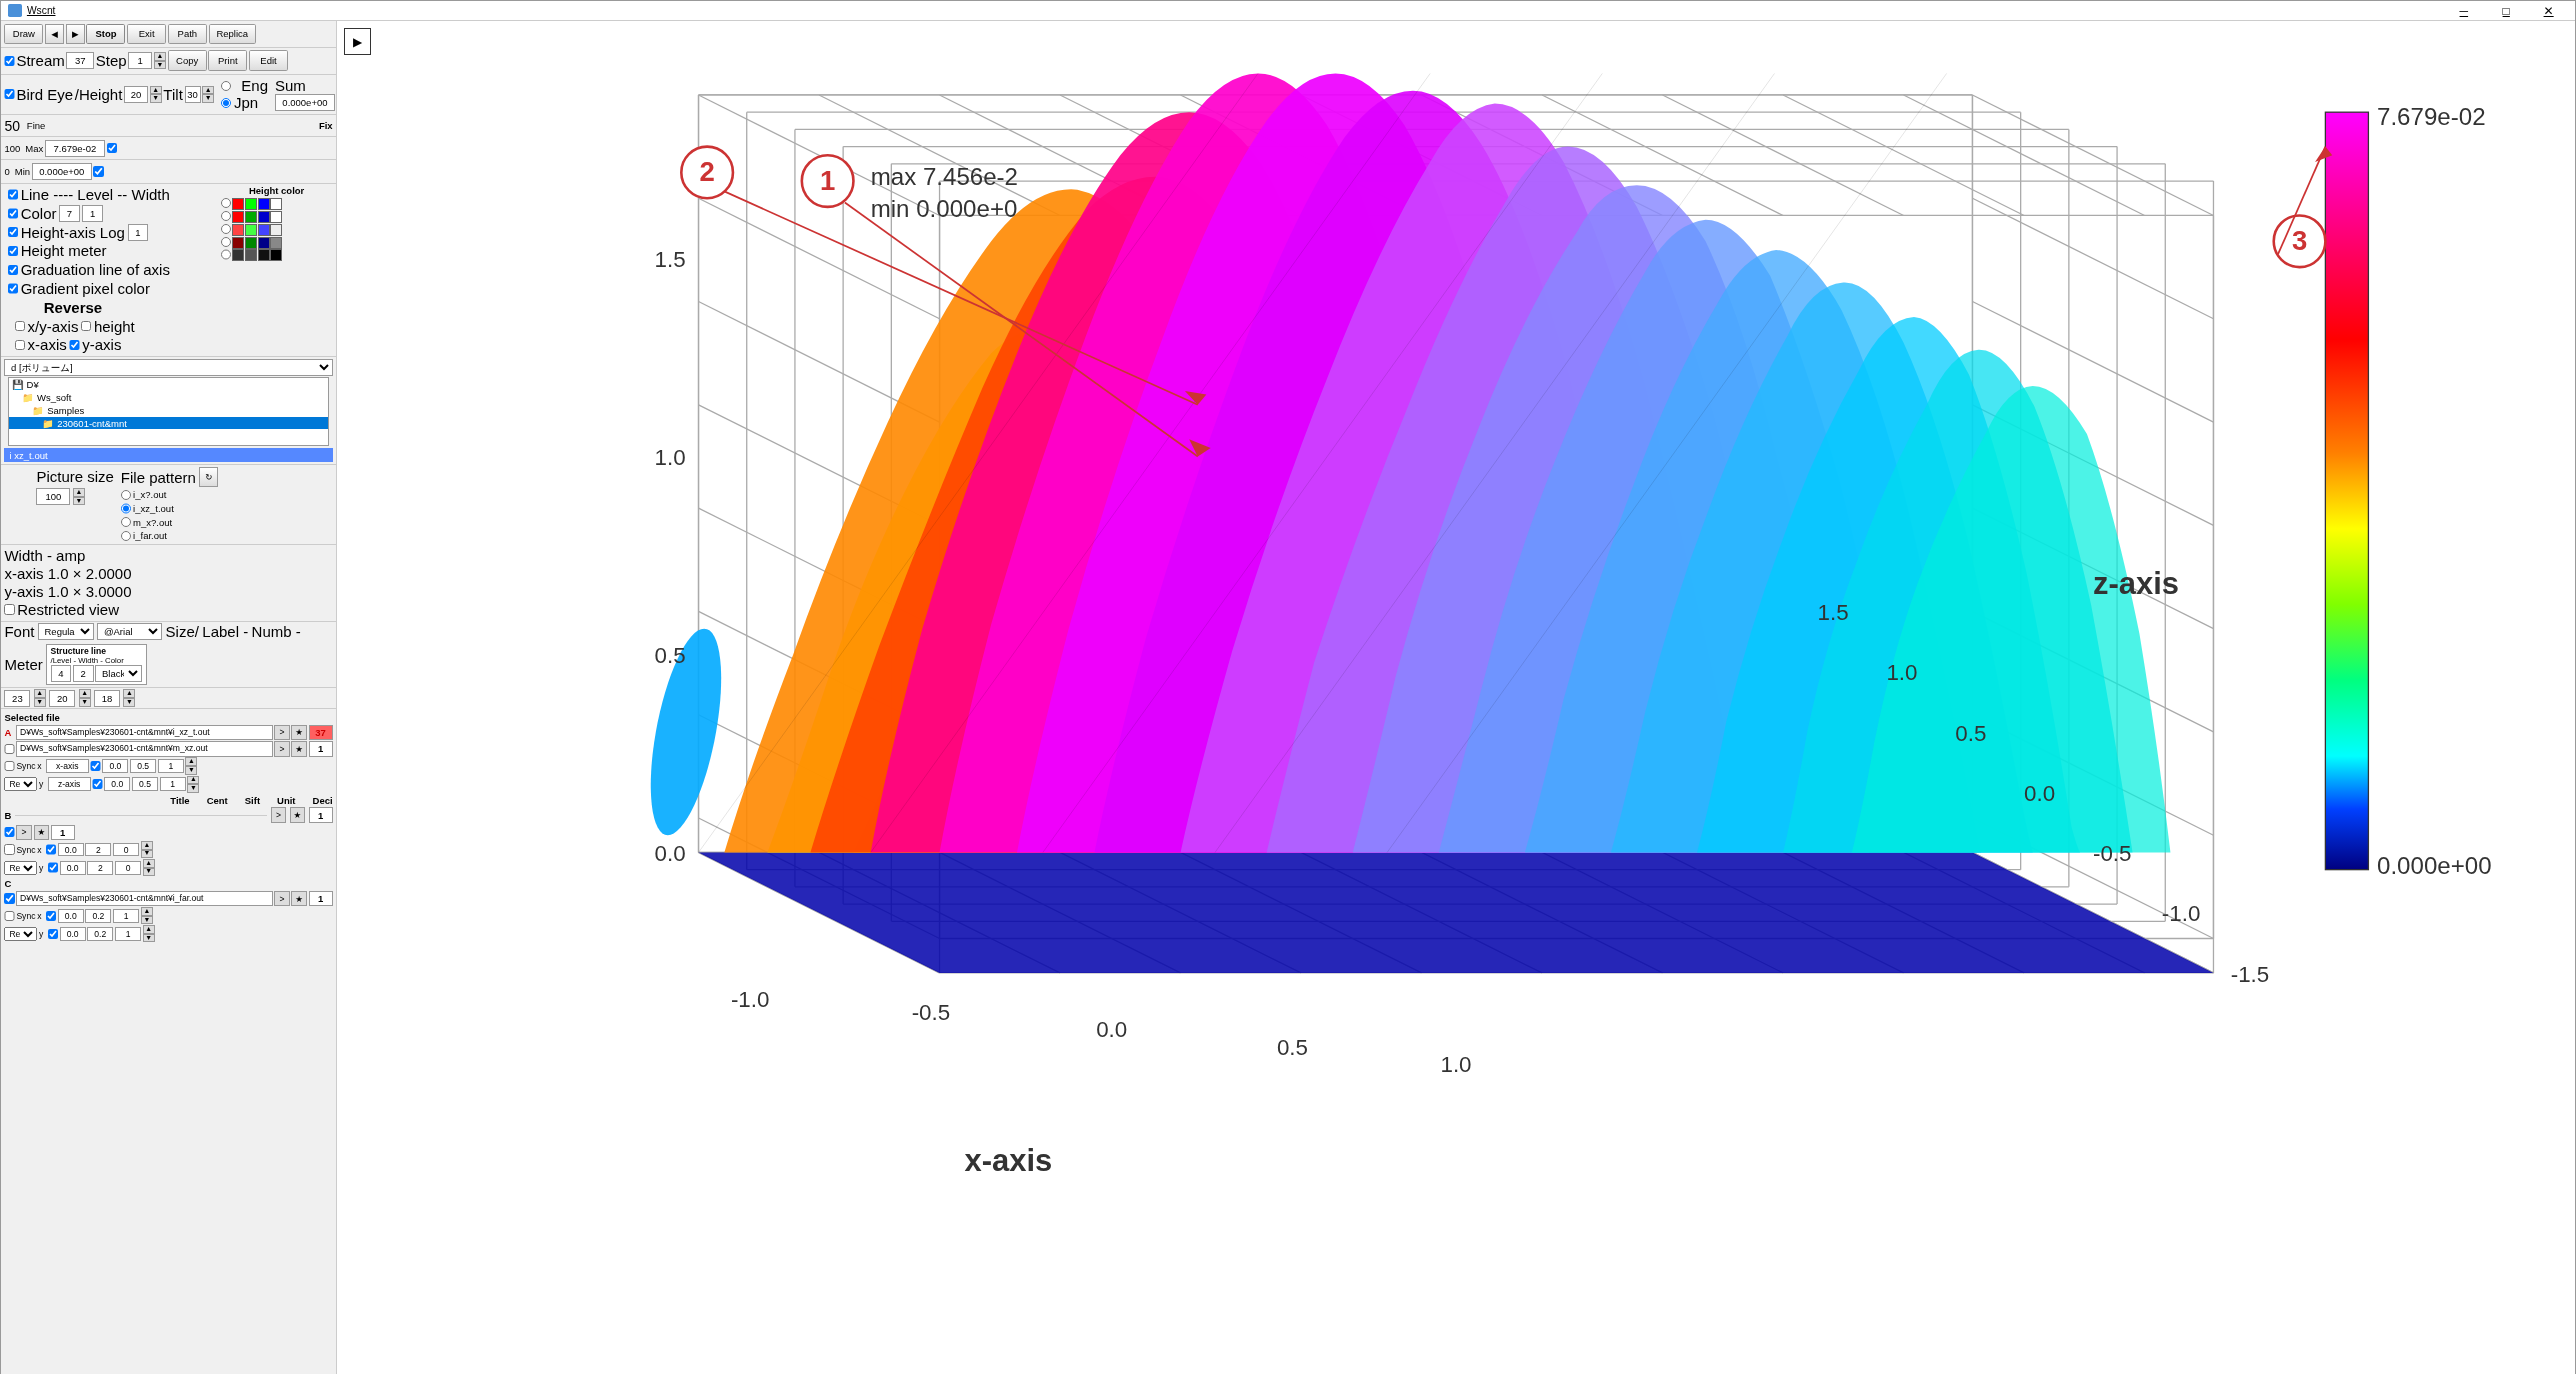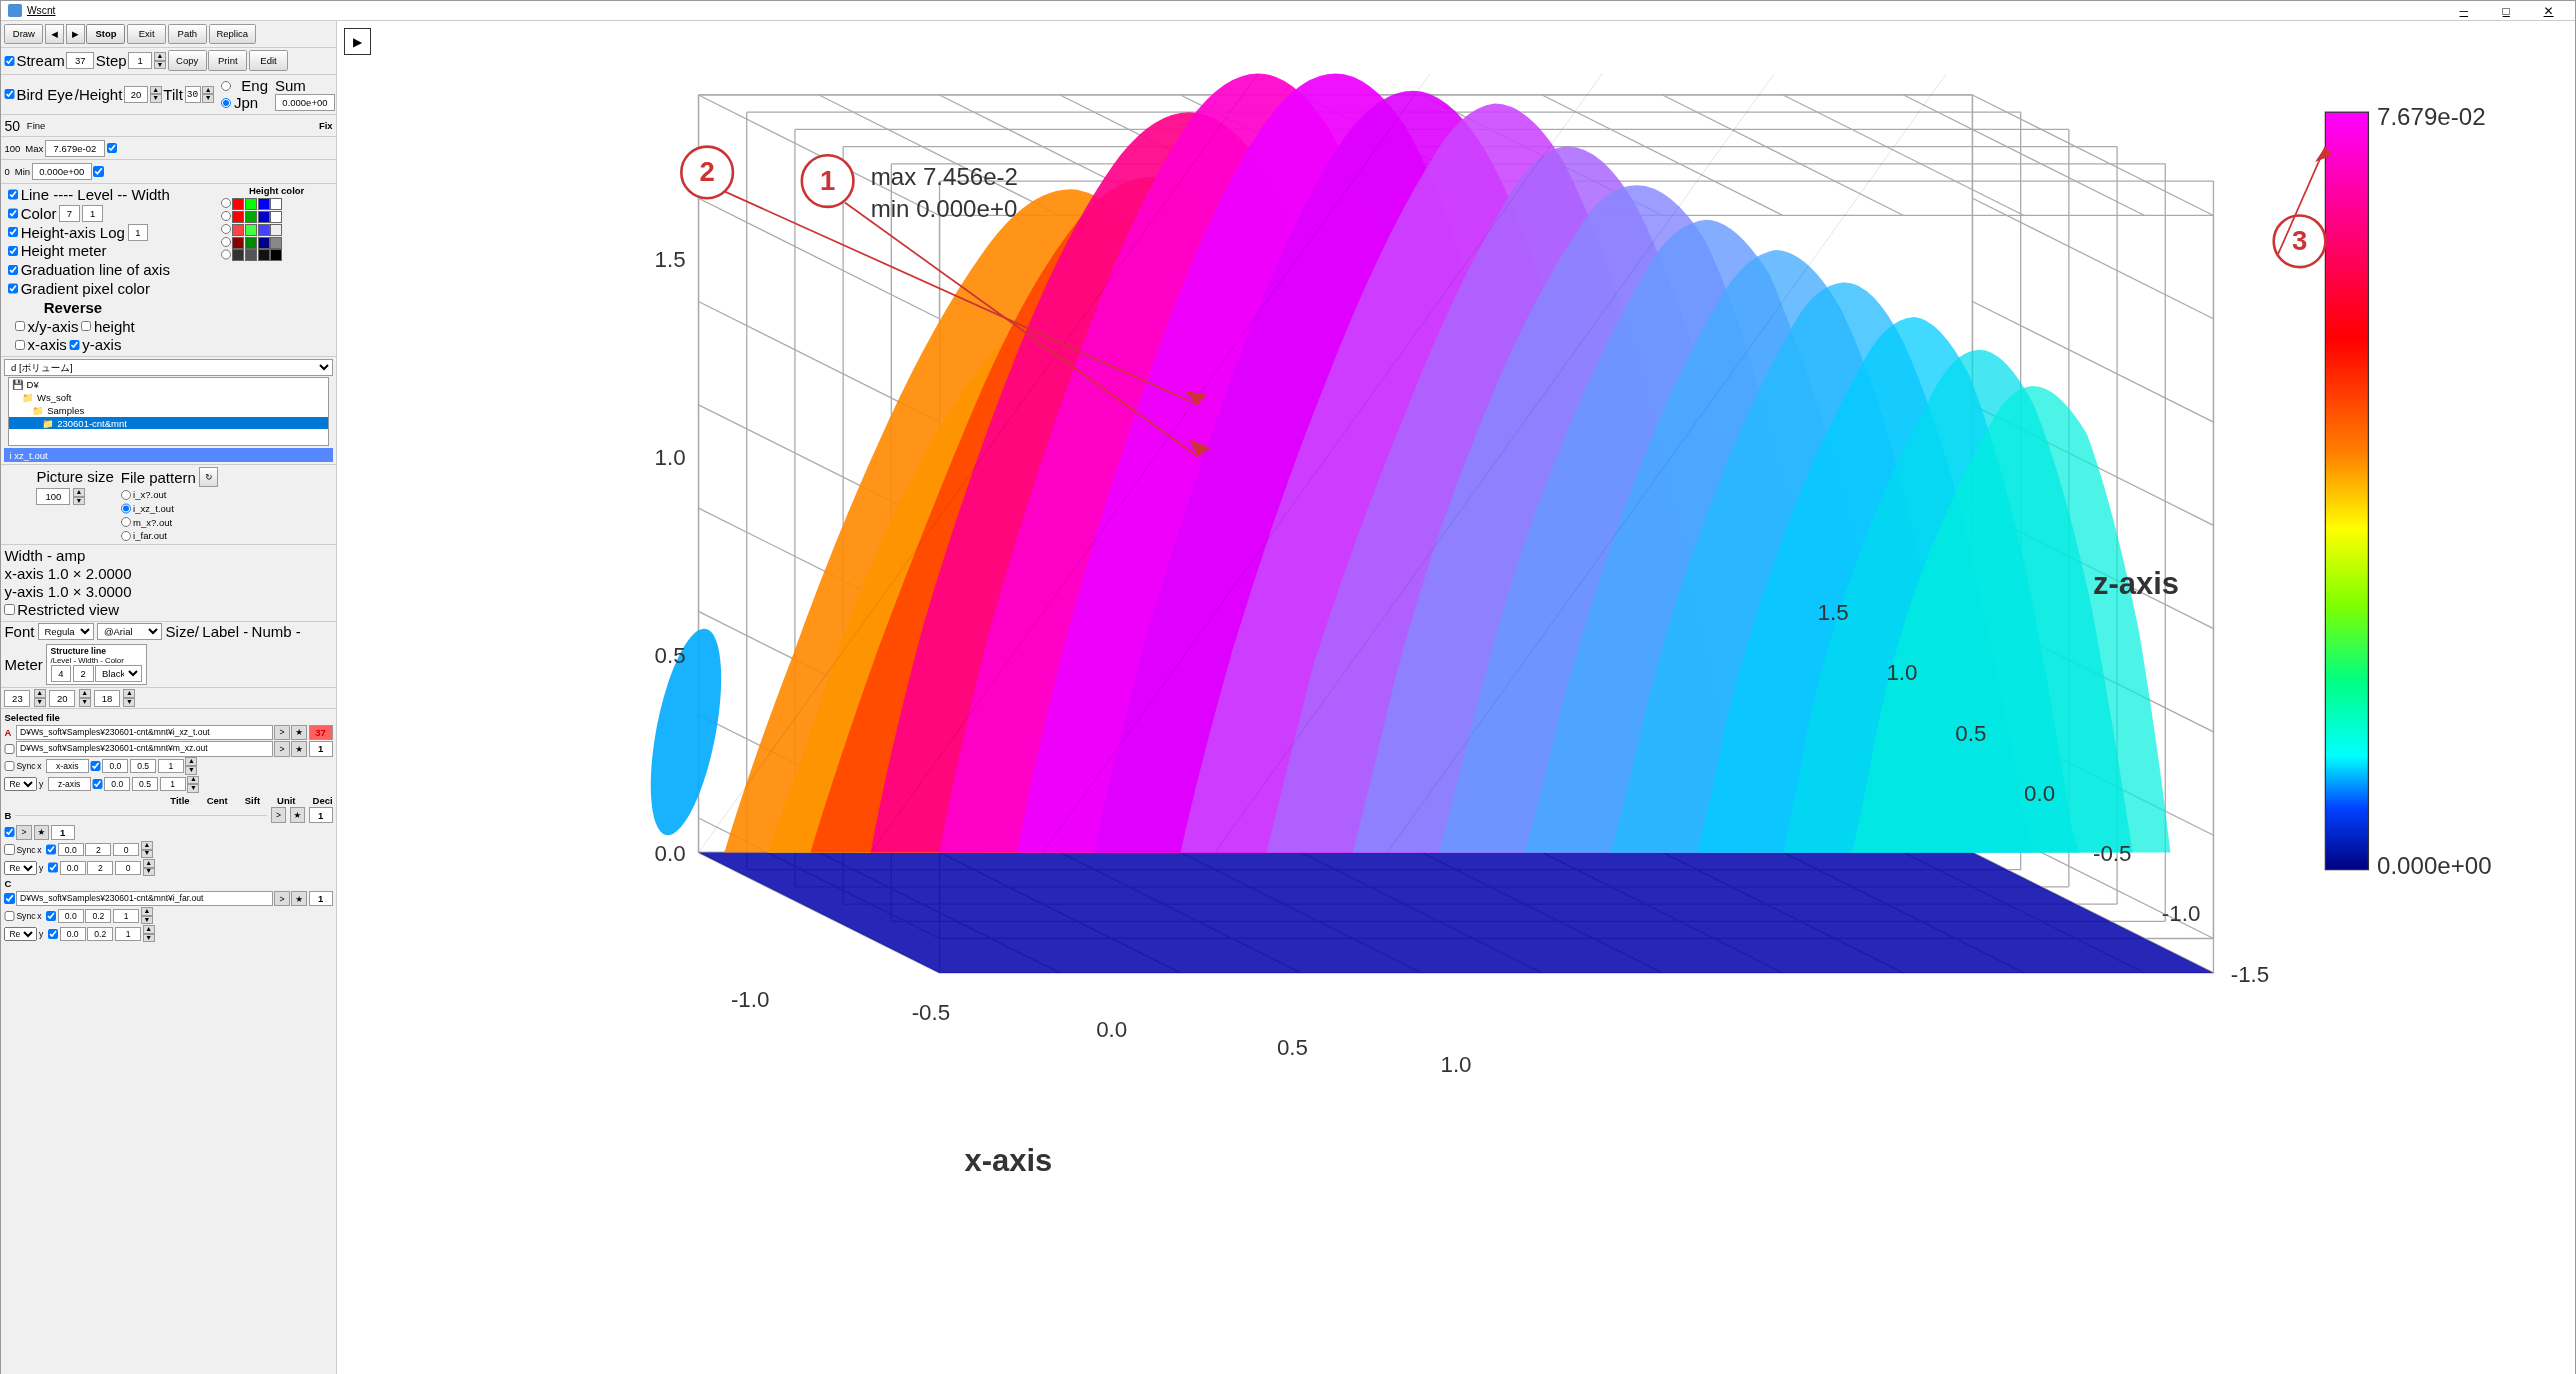"30" input.small-input { font-family: Liberation Mono, monospace -> none }
